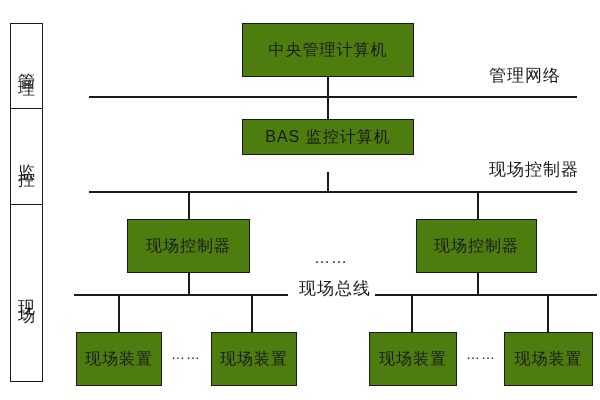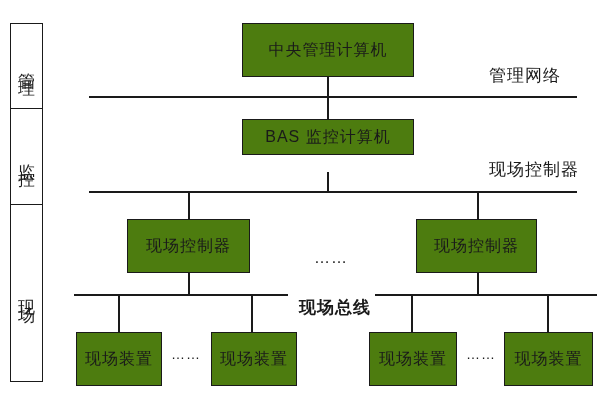"现场总线" div.bus-label { font-weight: bold -> none; top: 298px -> 279px }
